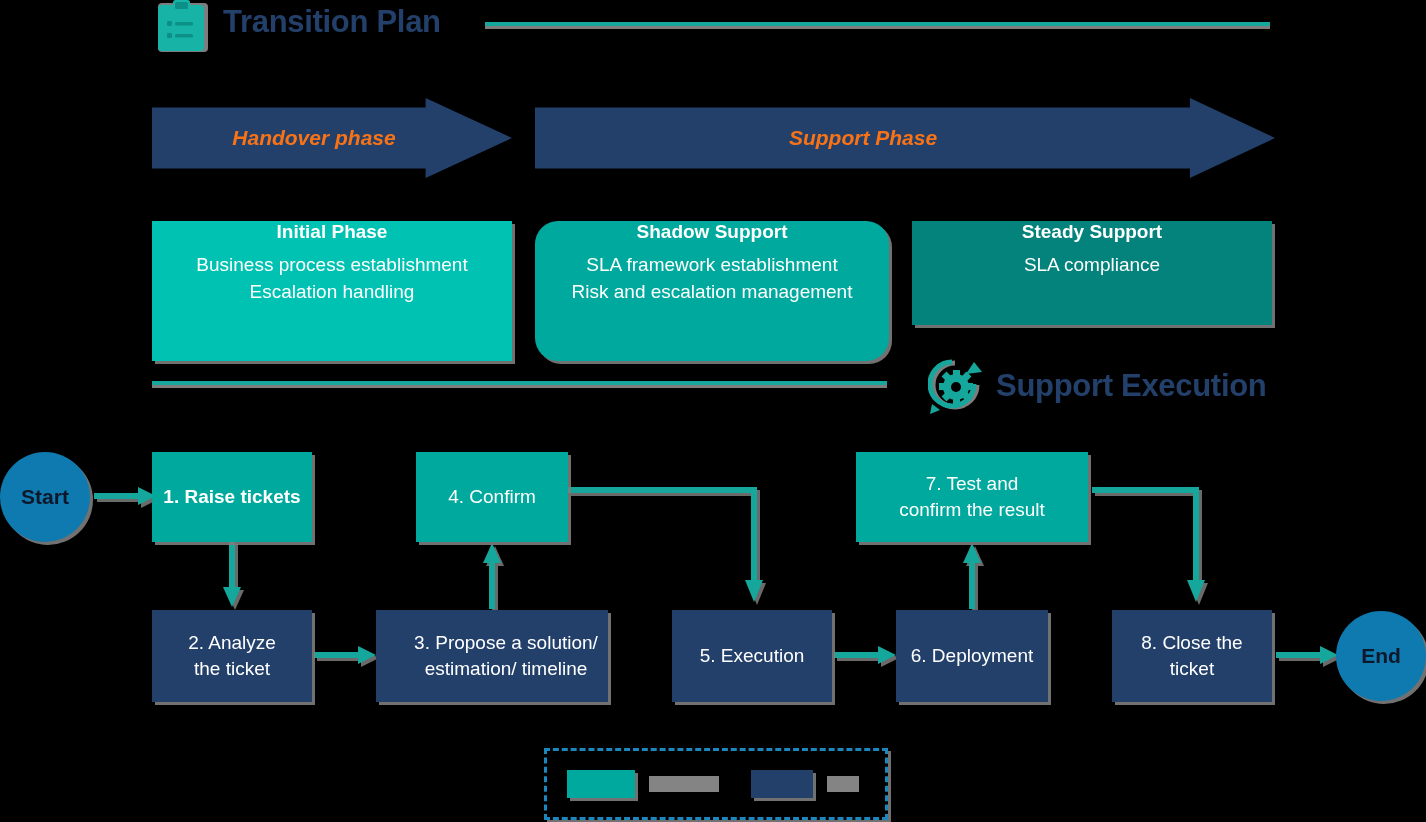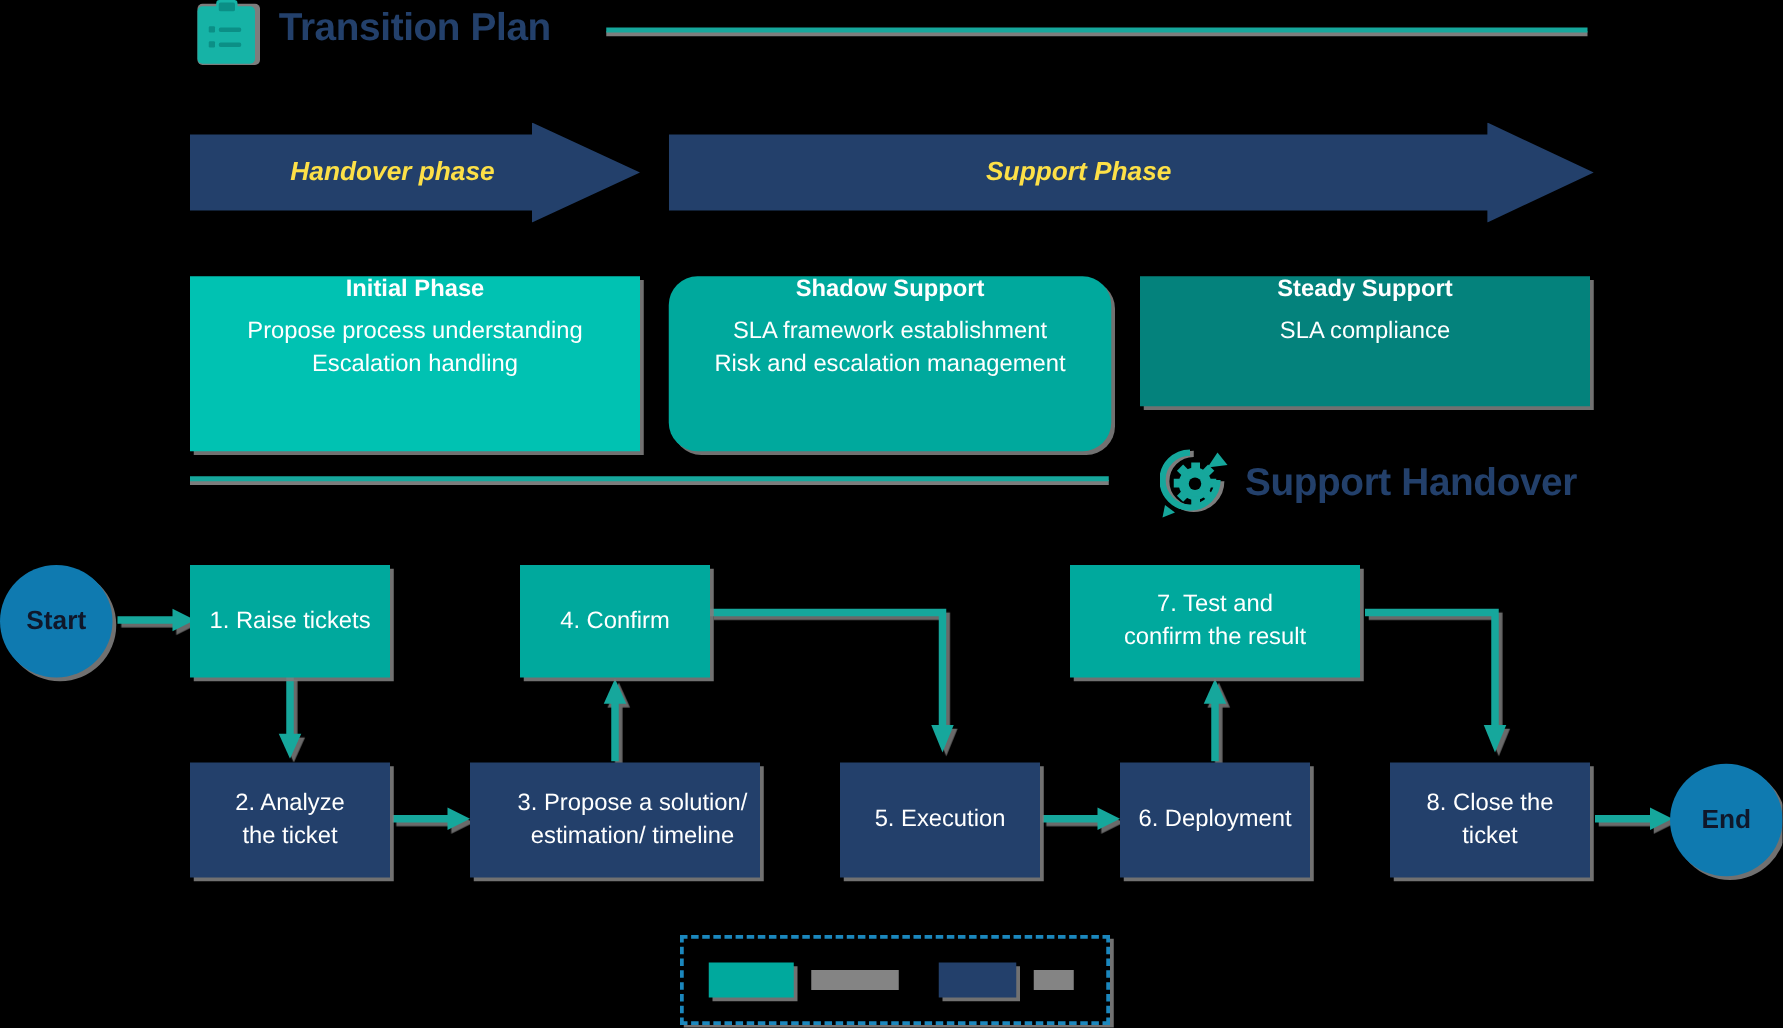"Handover phase" .banner { color: #fde047 -> #f97316 }
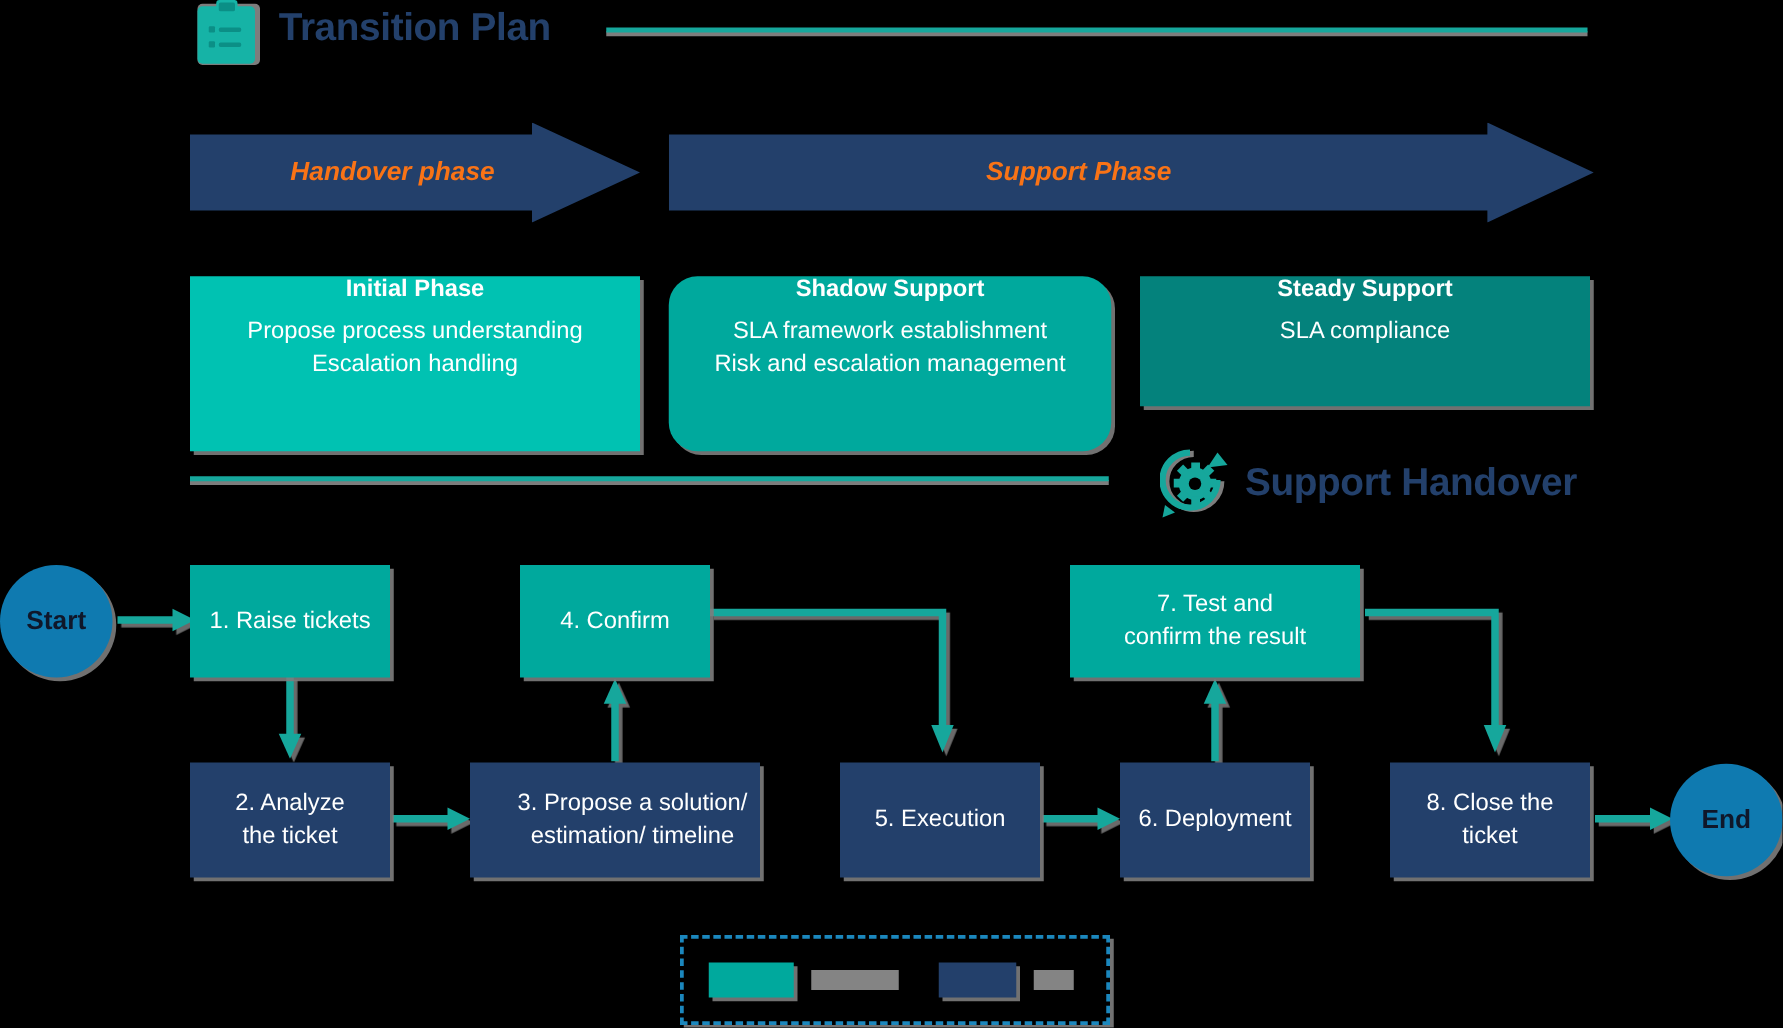"Propose process understanding" div.ph-line { text: Propose process understanding -> Business process establishment }
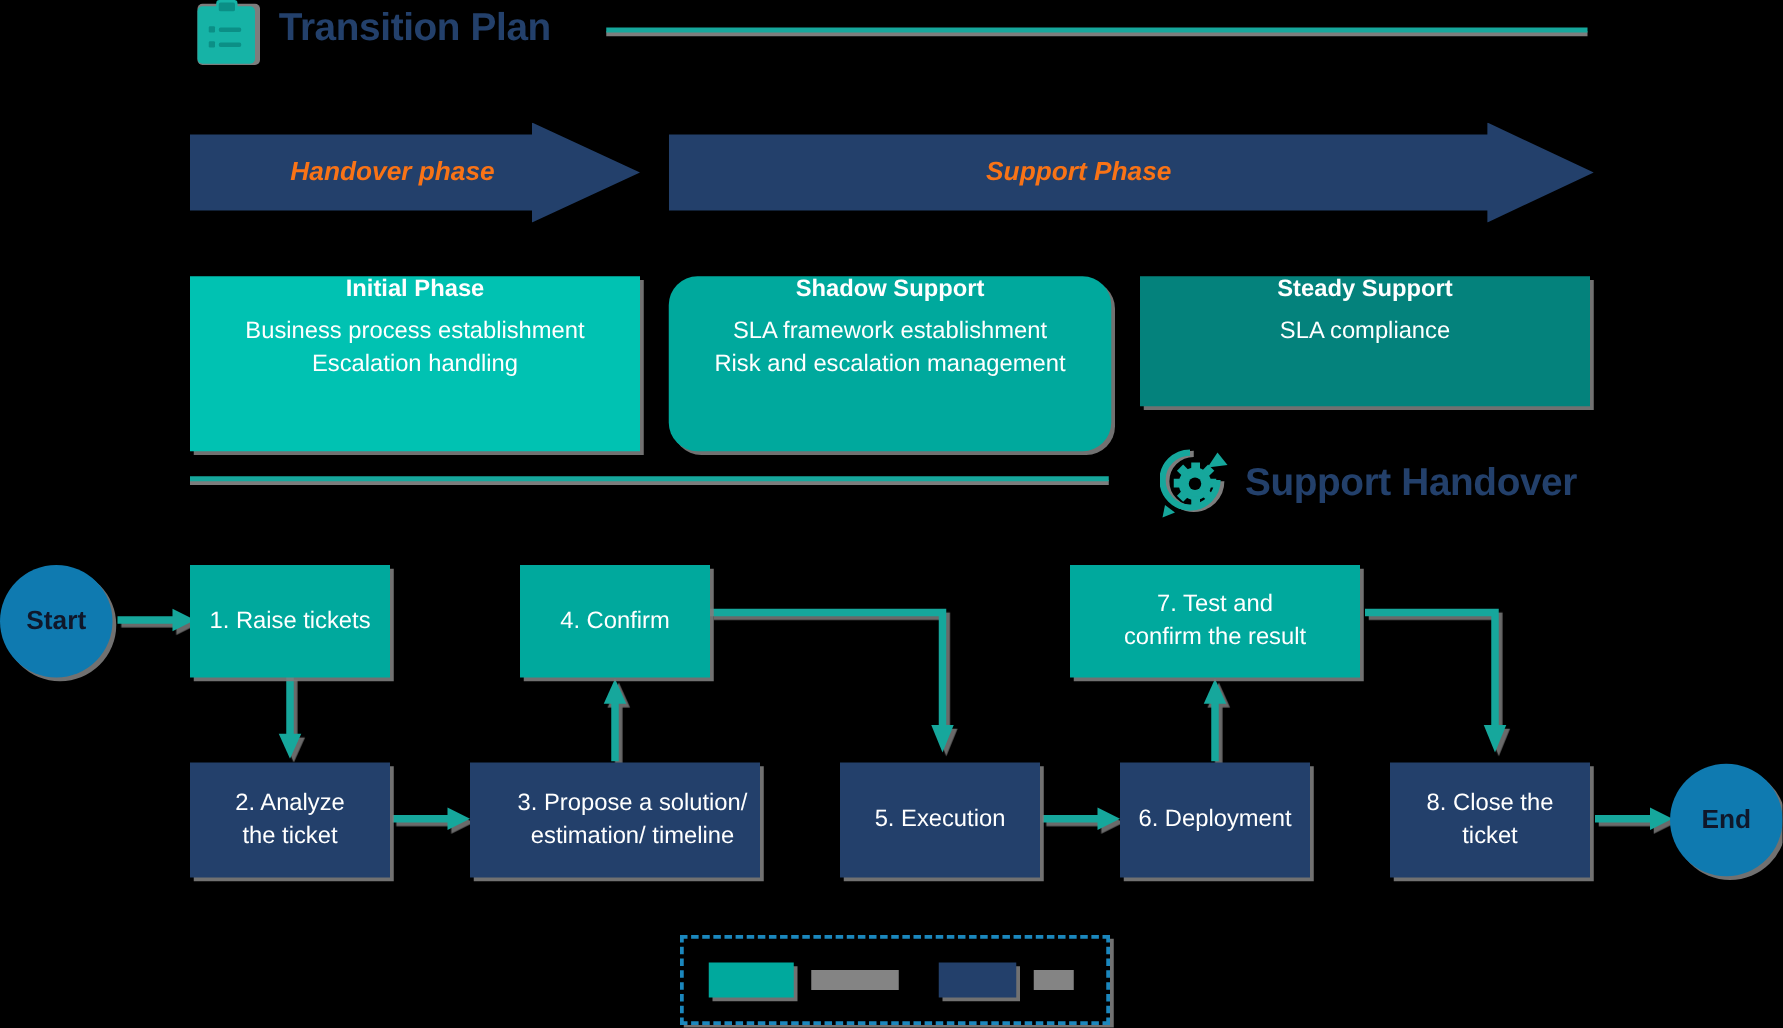"Support Handover" div.abs { text: Handover -> Execution }
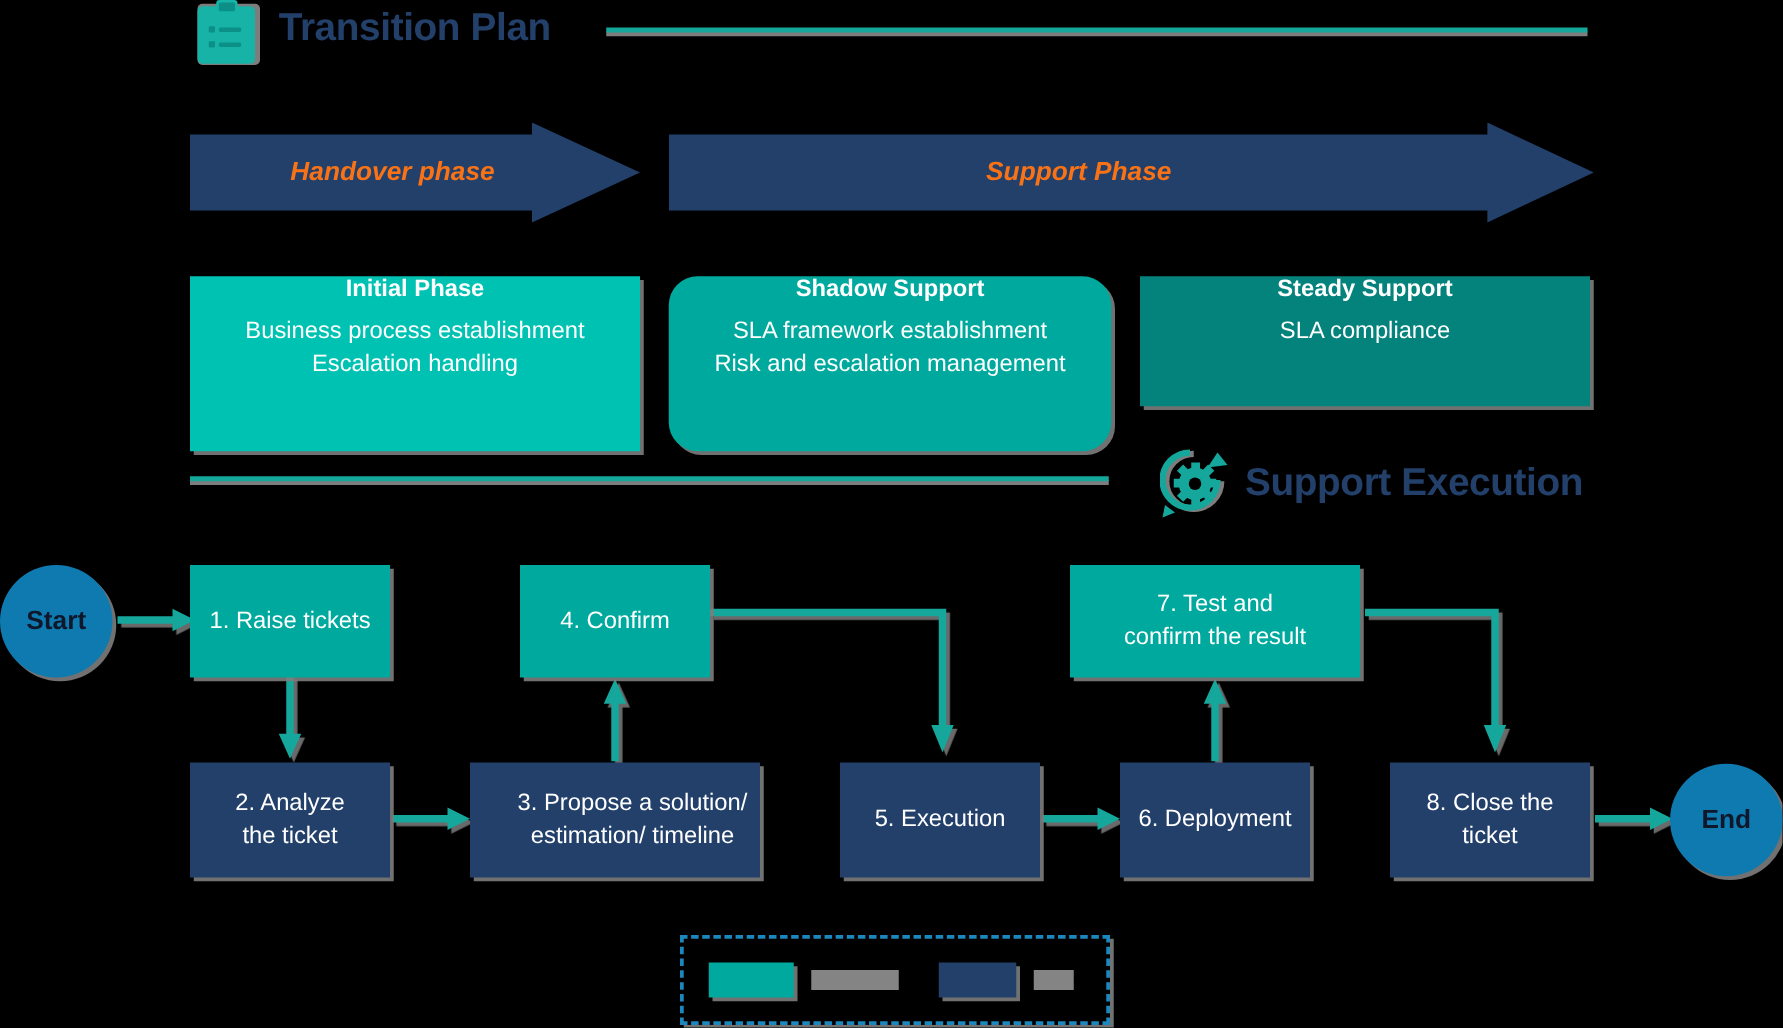"1. Raise tickets" div.abs { font-weight: none -> bold }
